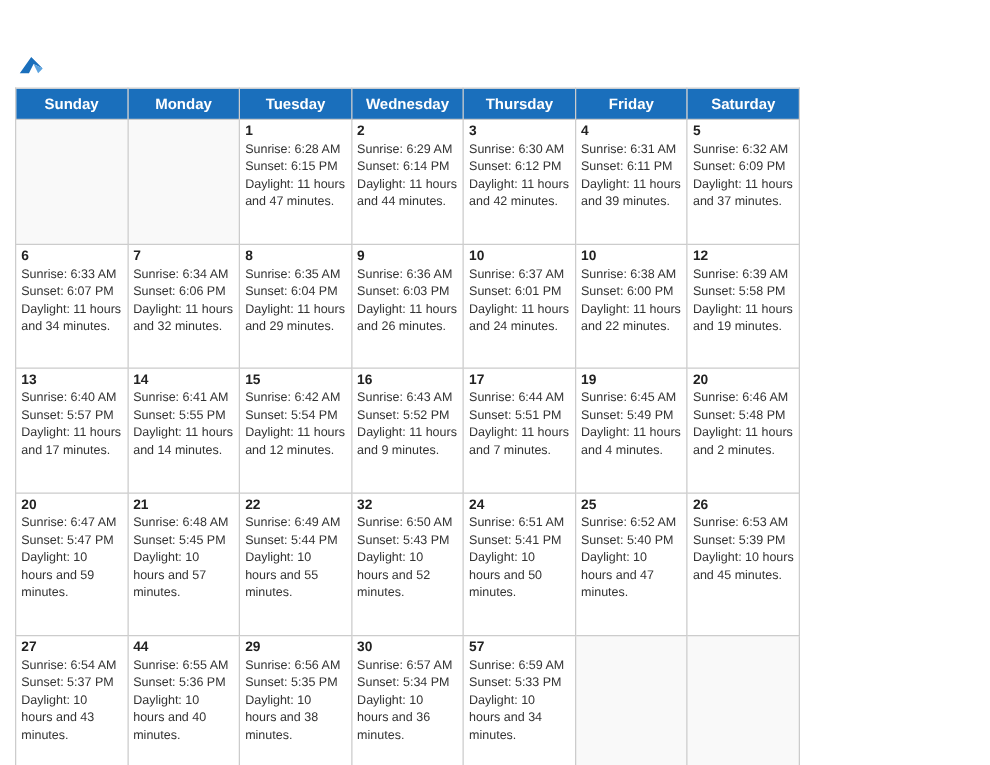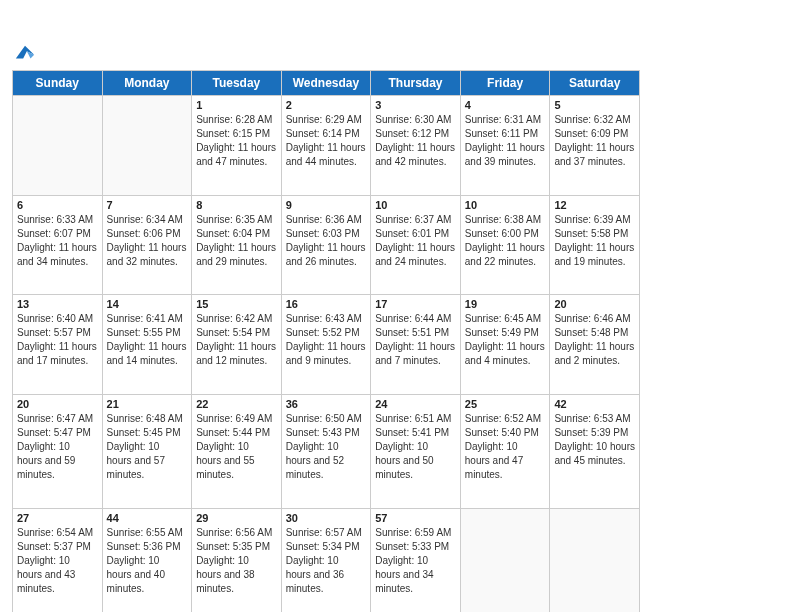"36" span.day-num { text: 36 -> 32 }
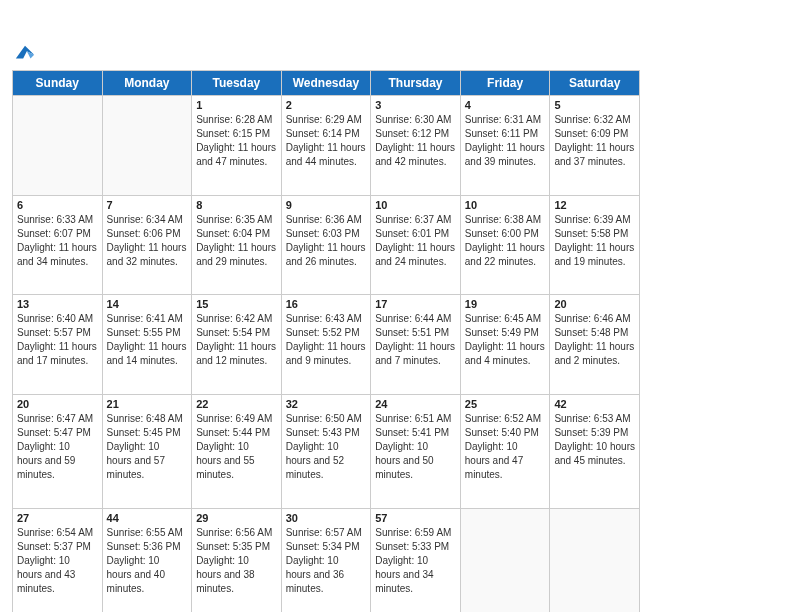"42" span.day-num { text: 42 -> 26 }
